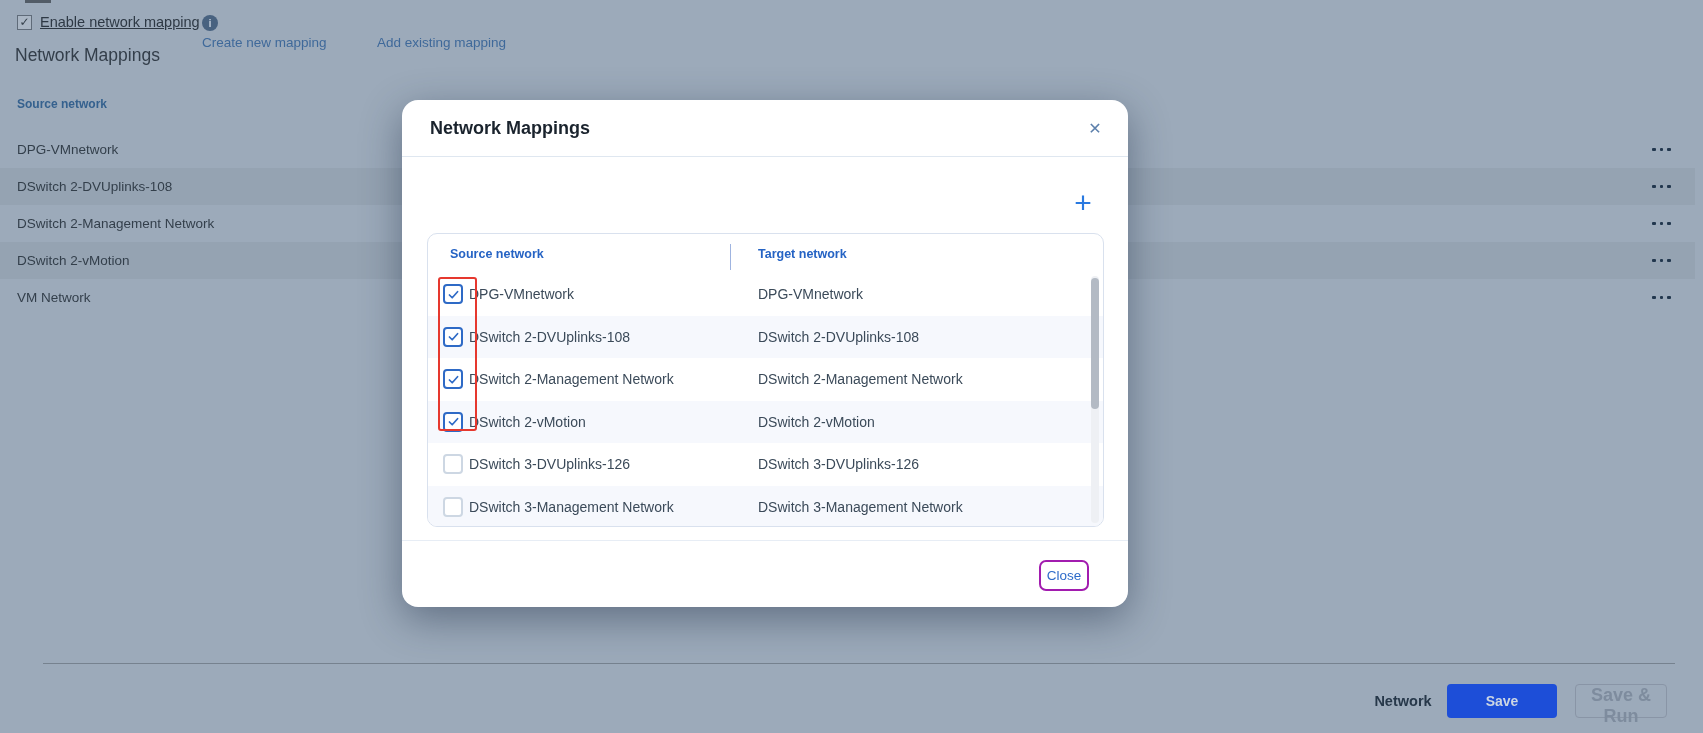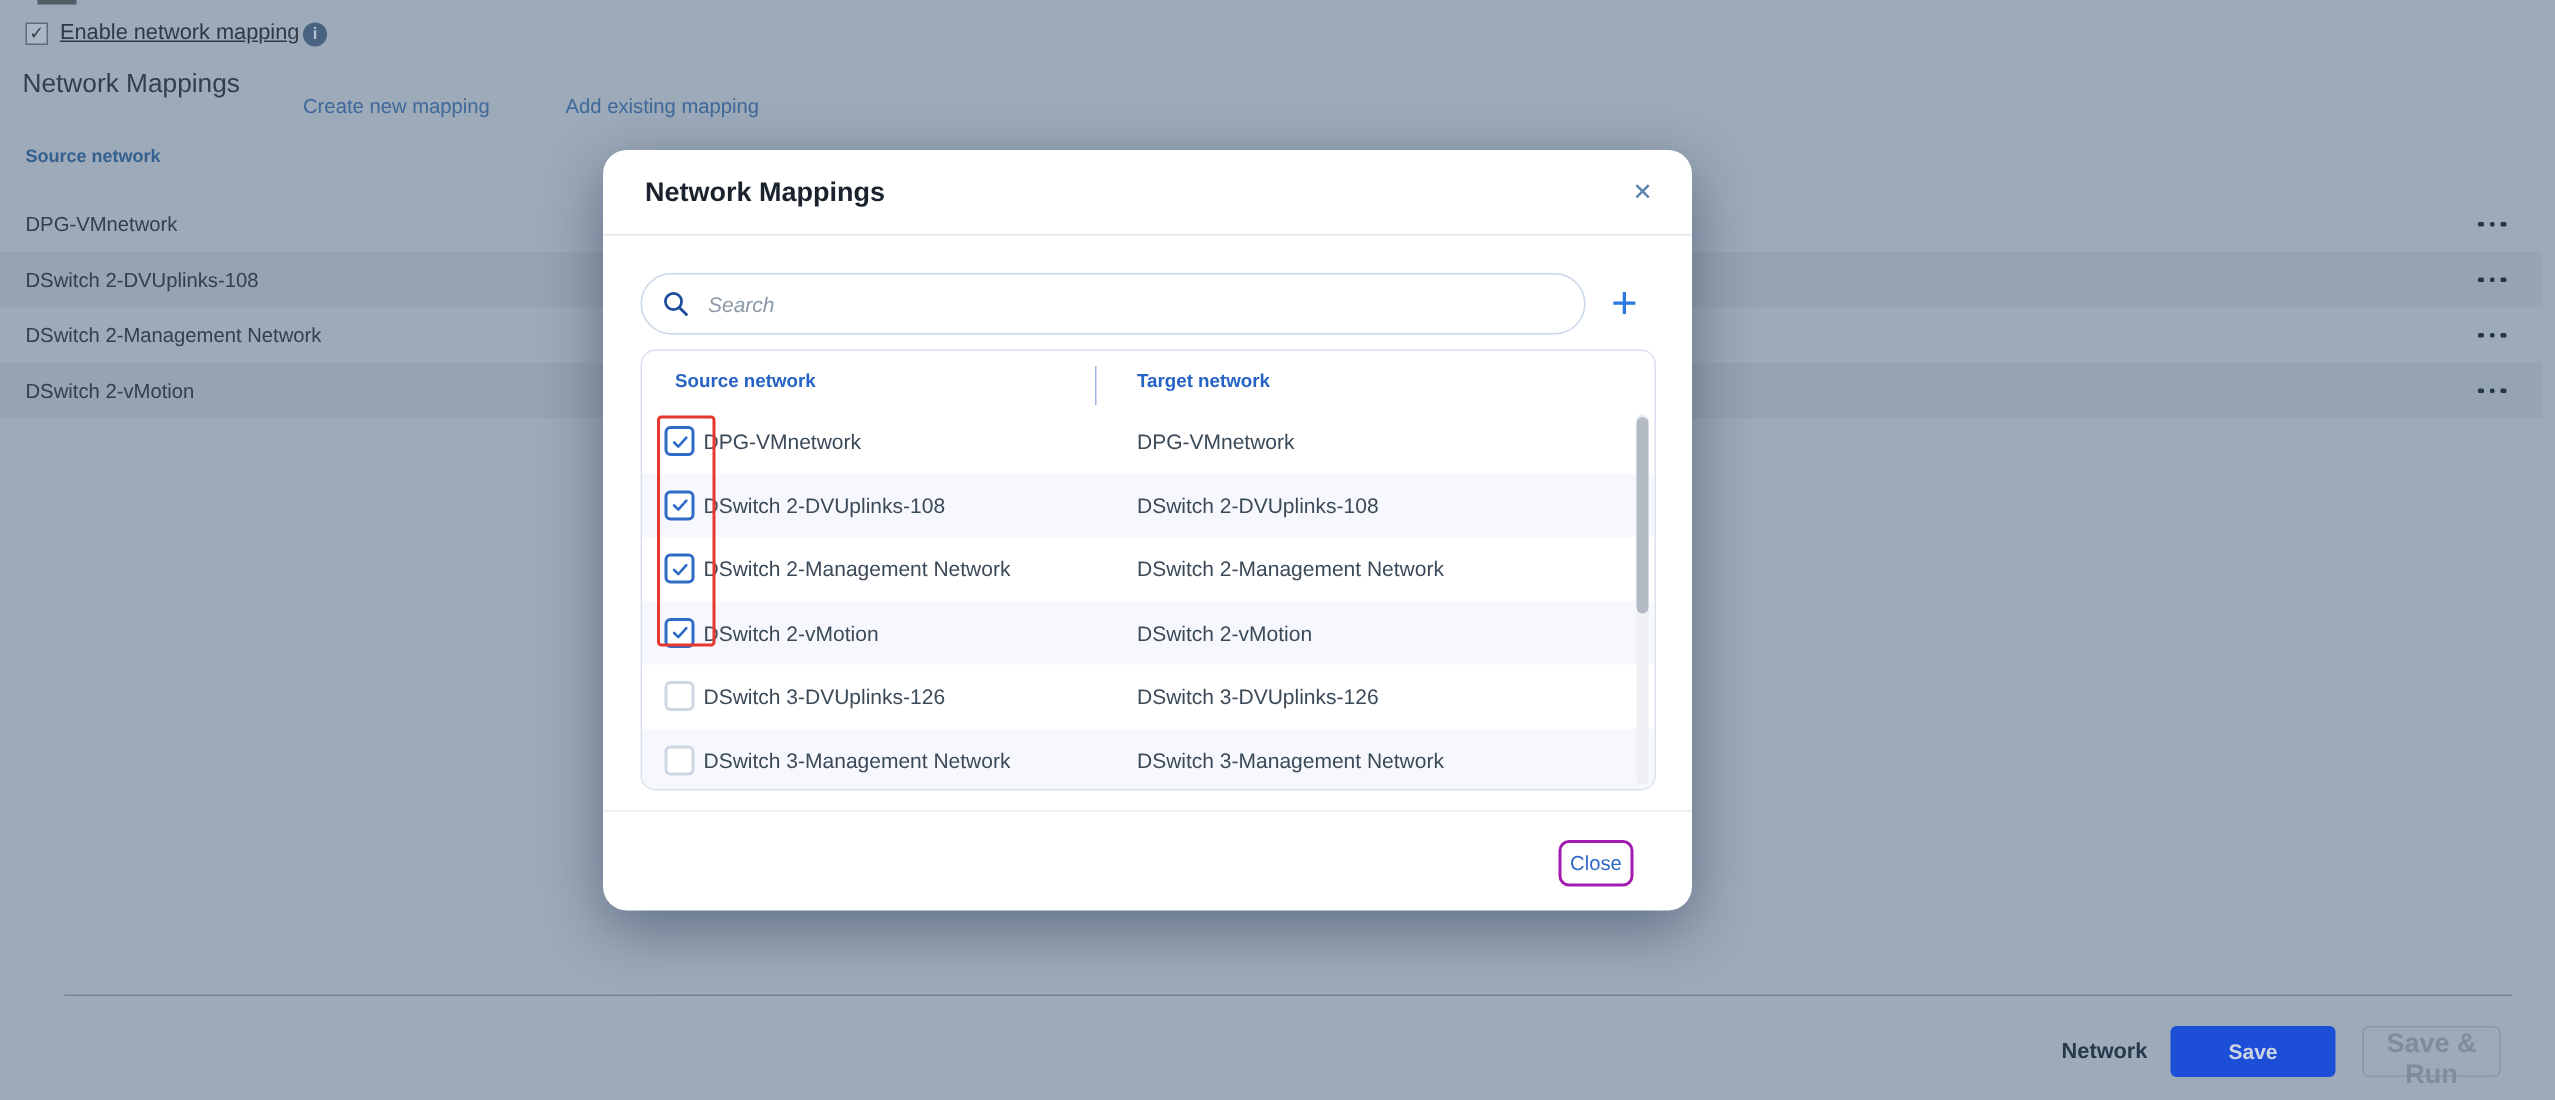"Create new mapping" .page-link { top: 63px -> 35px }
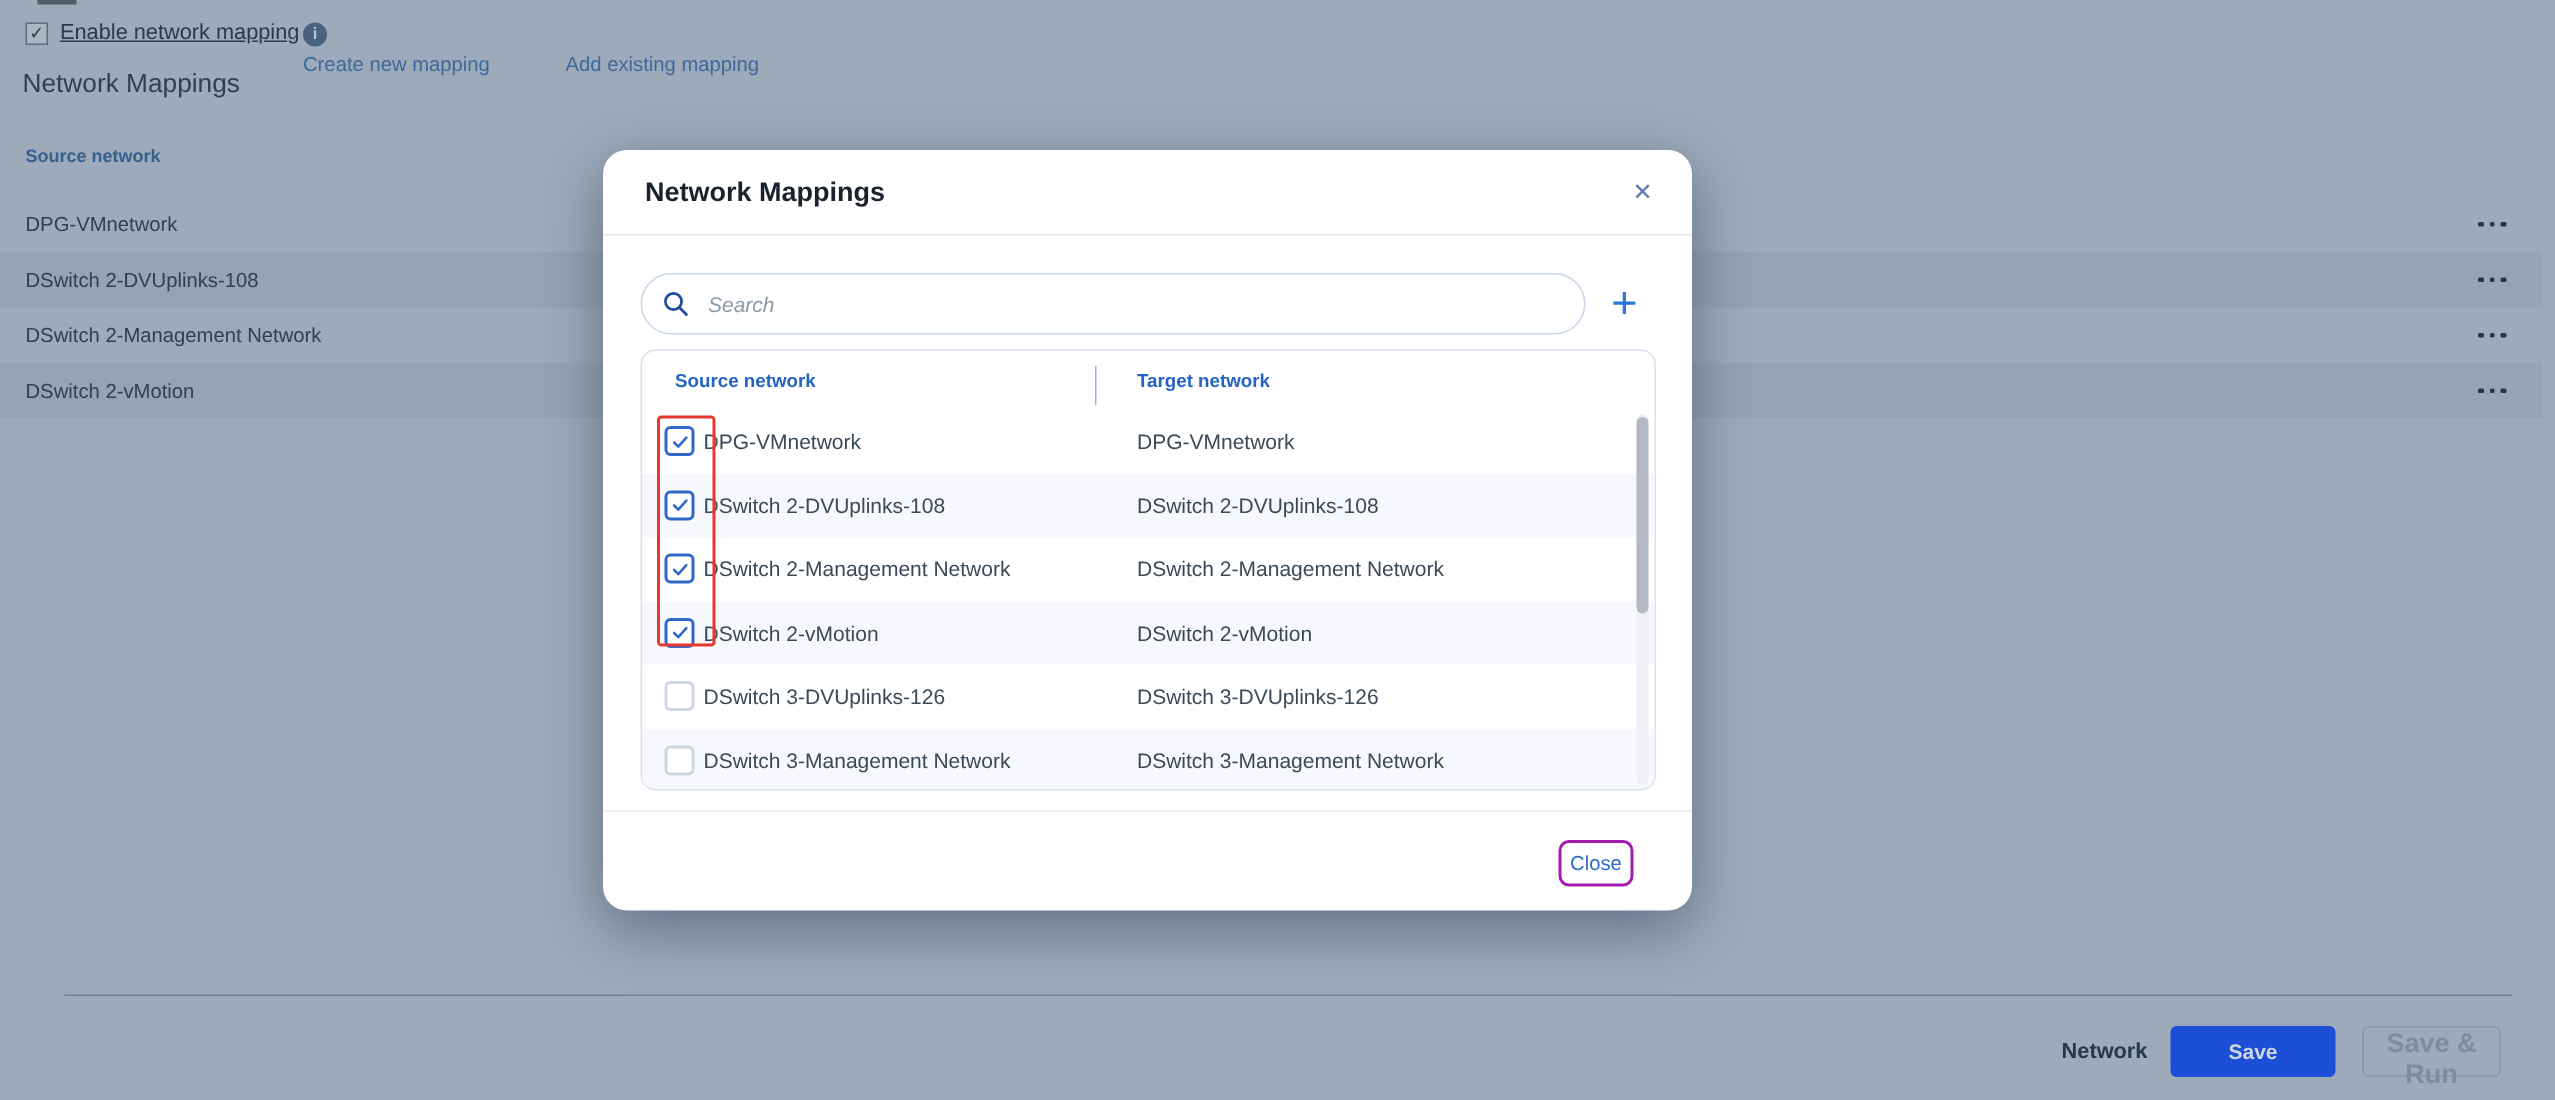"Search" div.search-wrap { html: <div> <input> <svg> <circle></circle> <line></line> </svg> </div> -> none }
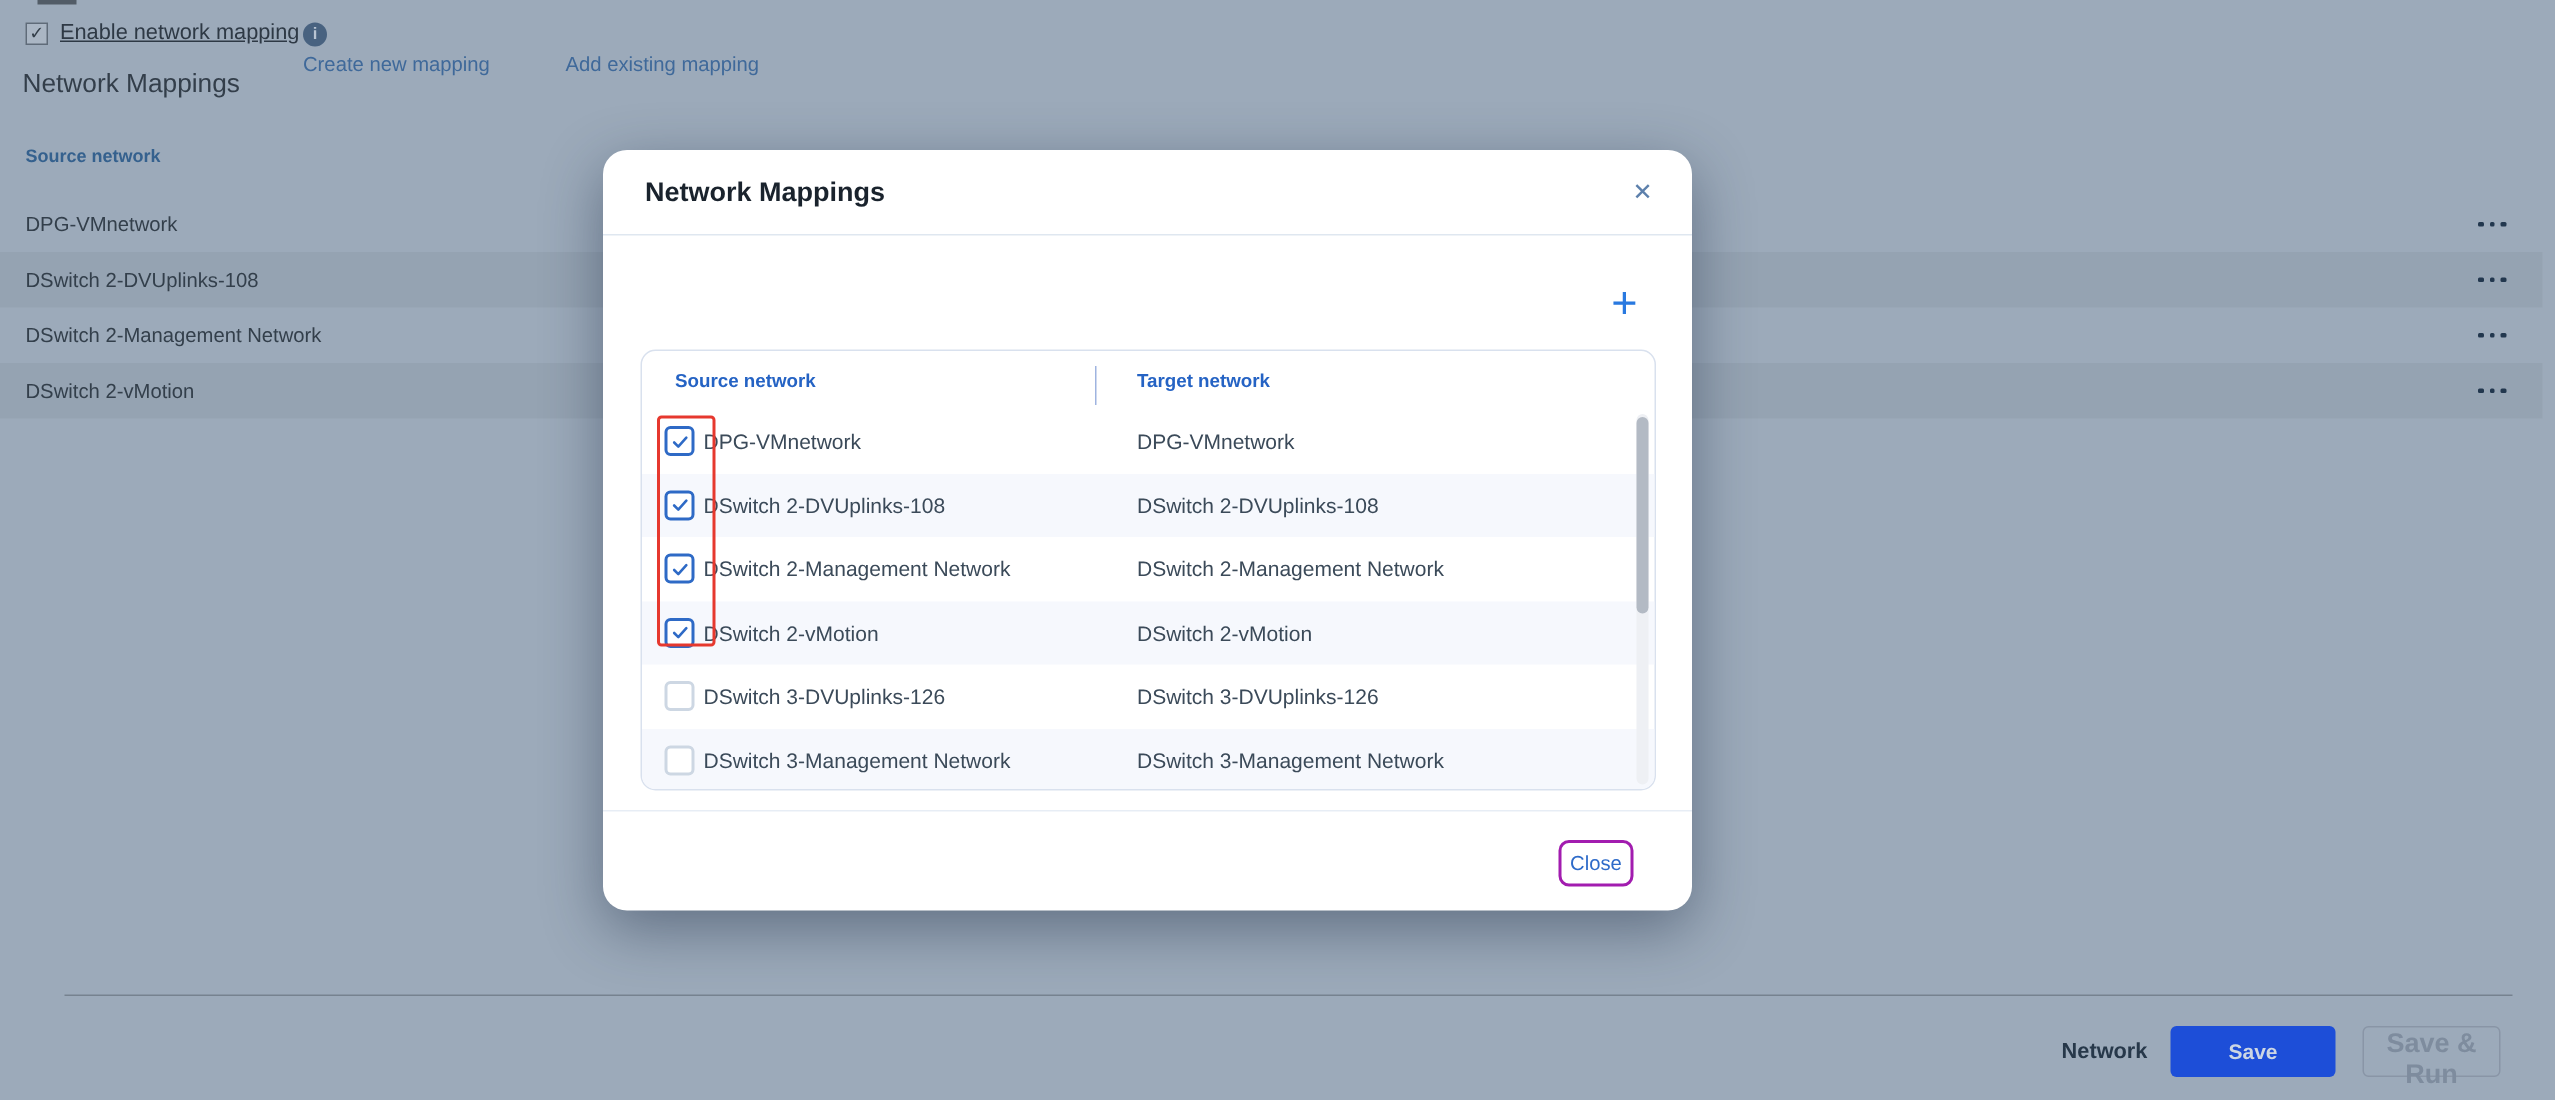"VM Network" div.bg-row { html: none -> <div> <span>VM Network</span> <span> <i></i> <i></i> <i></i> </span> </div> }
